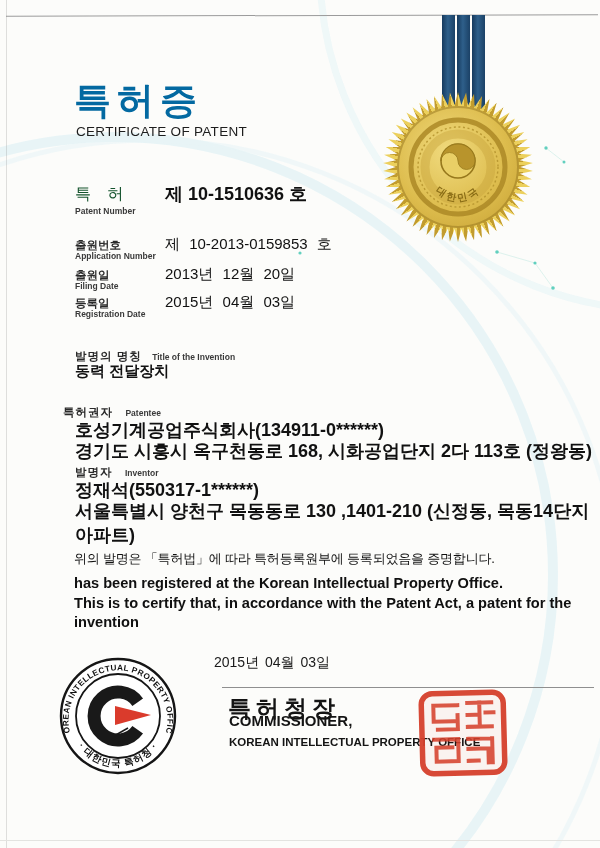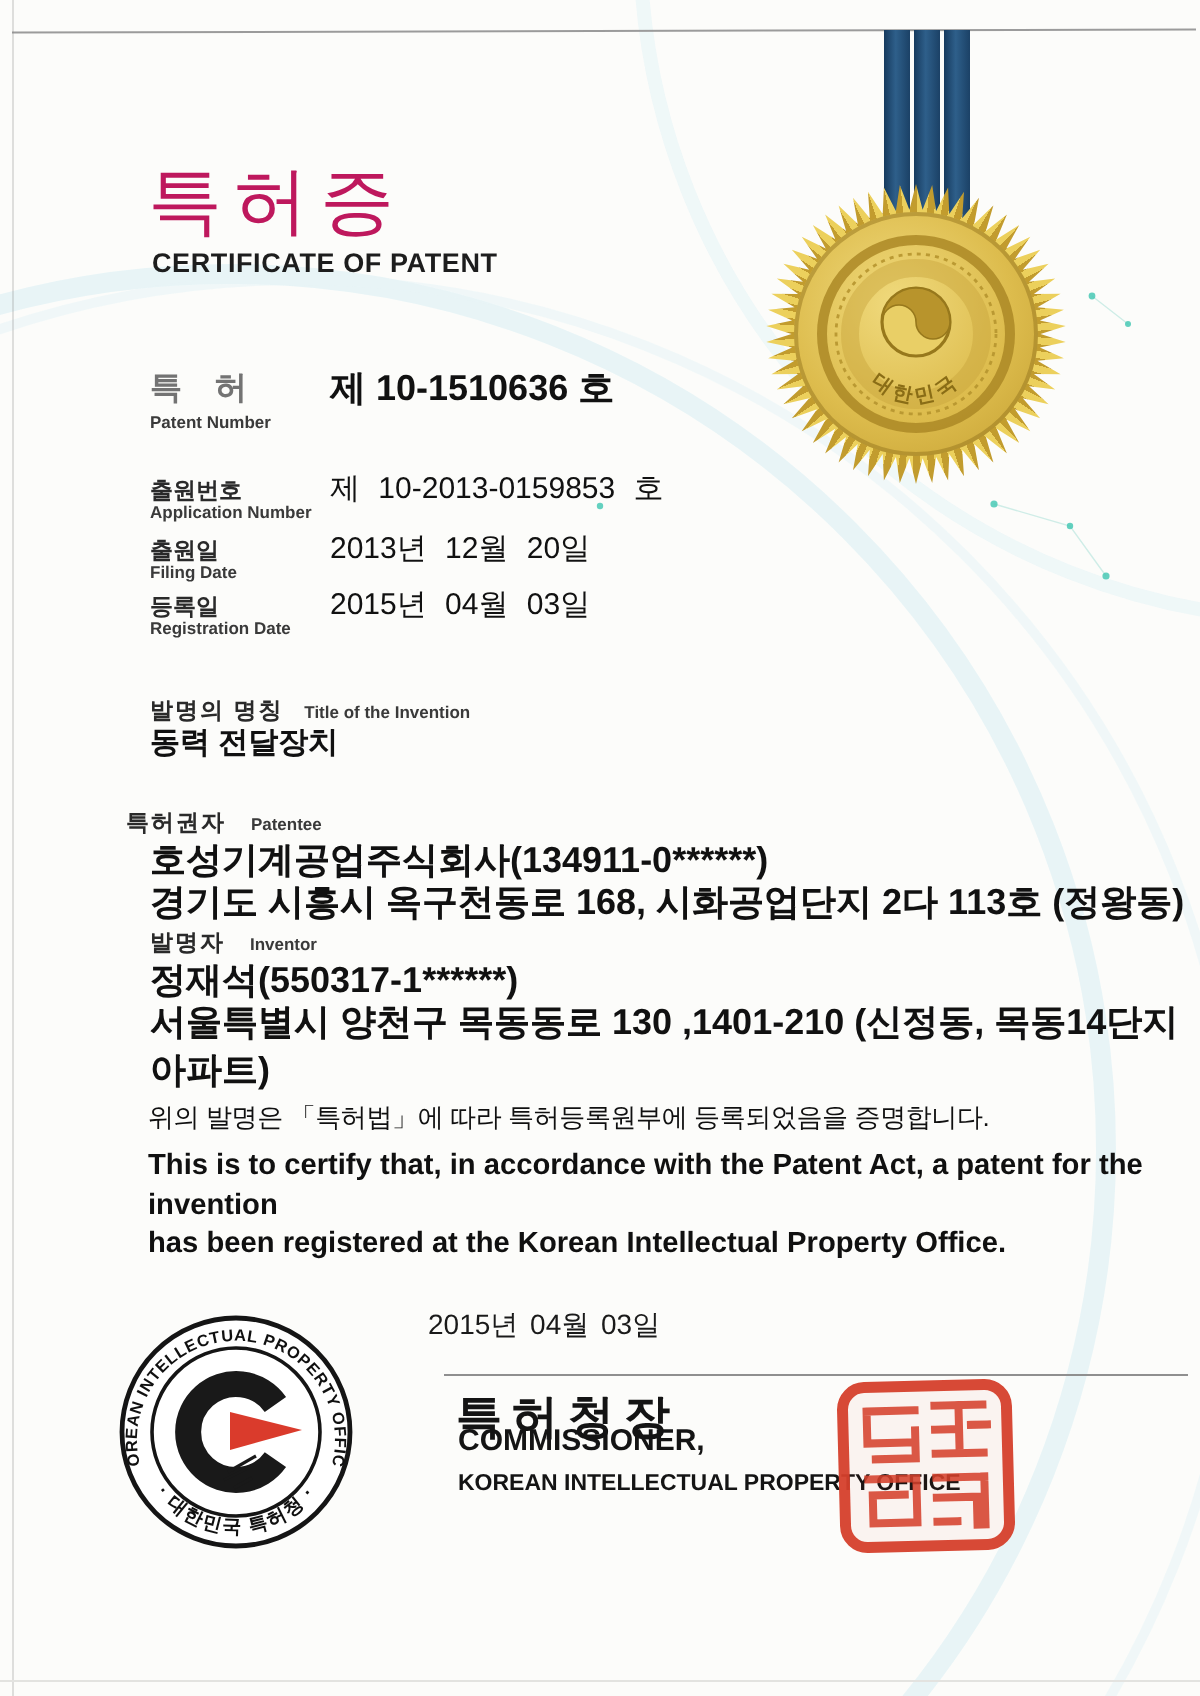"특허증" .title-ko { color: #be185d -> #0369a1; font-weight: normal -> bold }
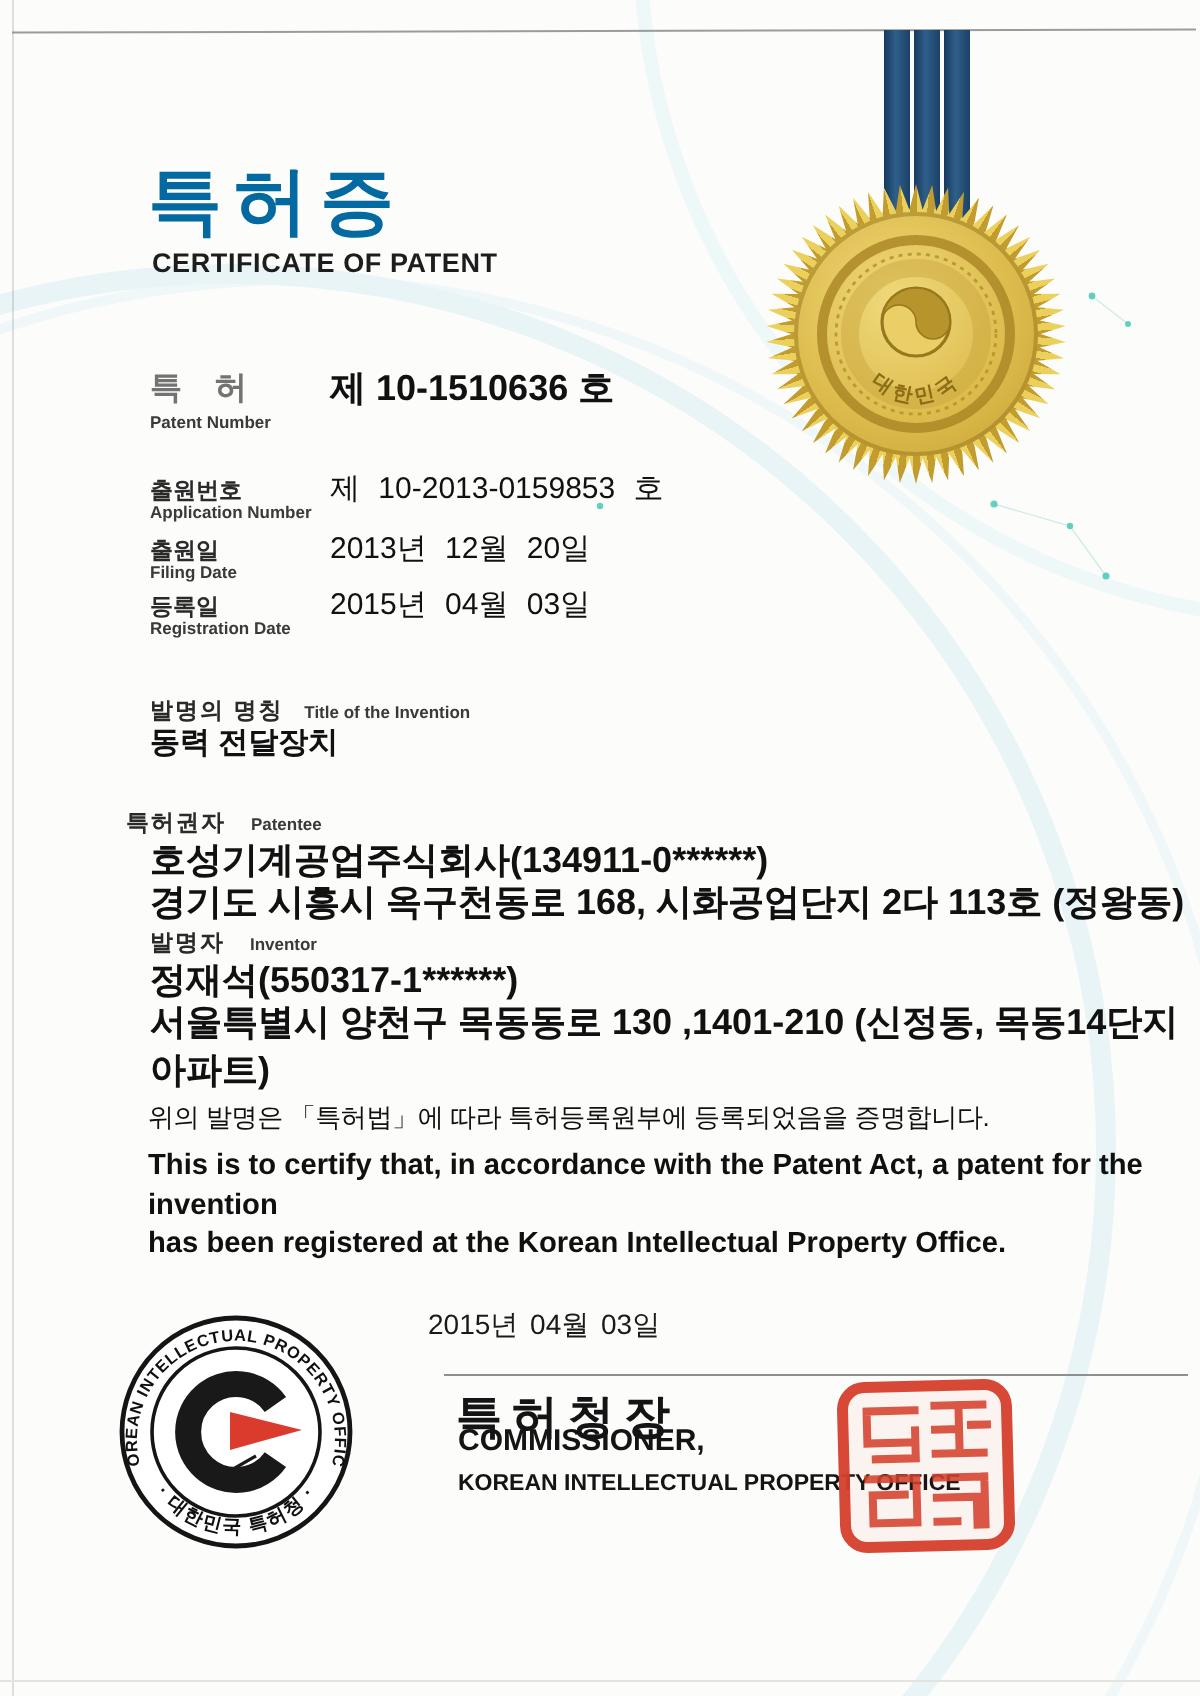"CERTIFICATE OF PATENT" .title-en { font-weight: bold -> normal }
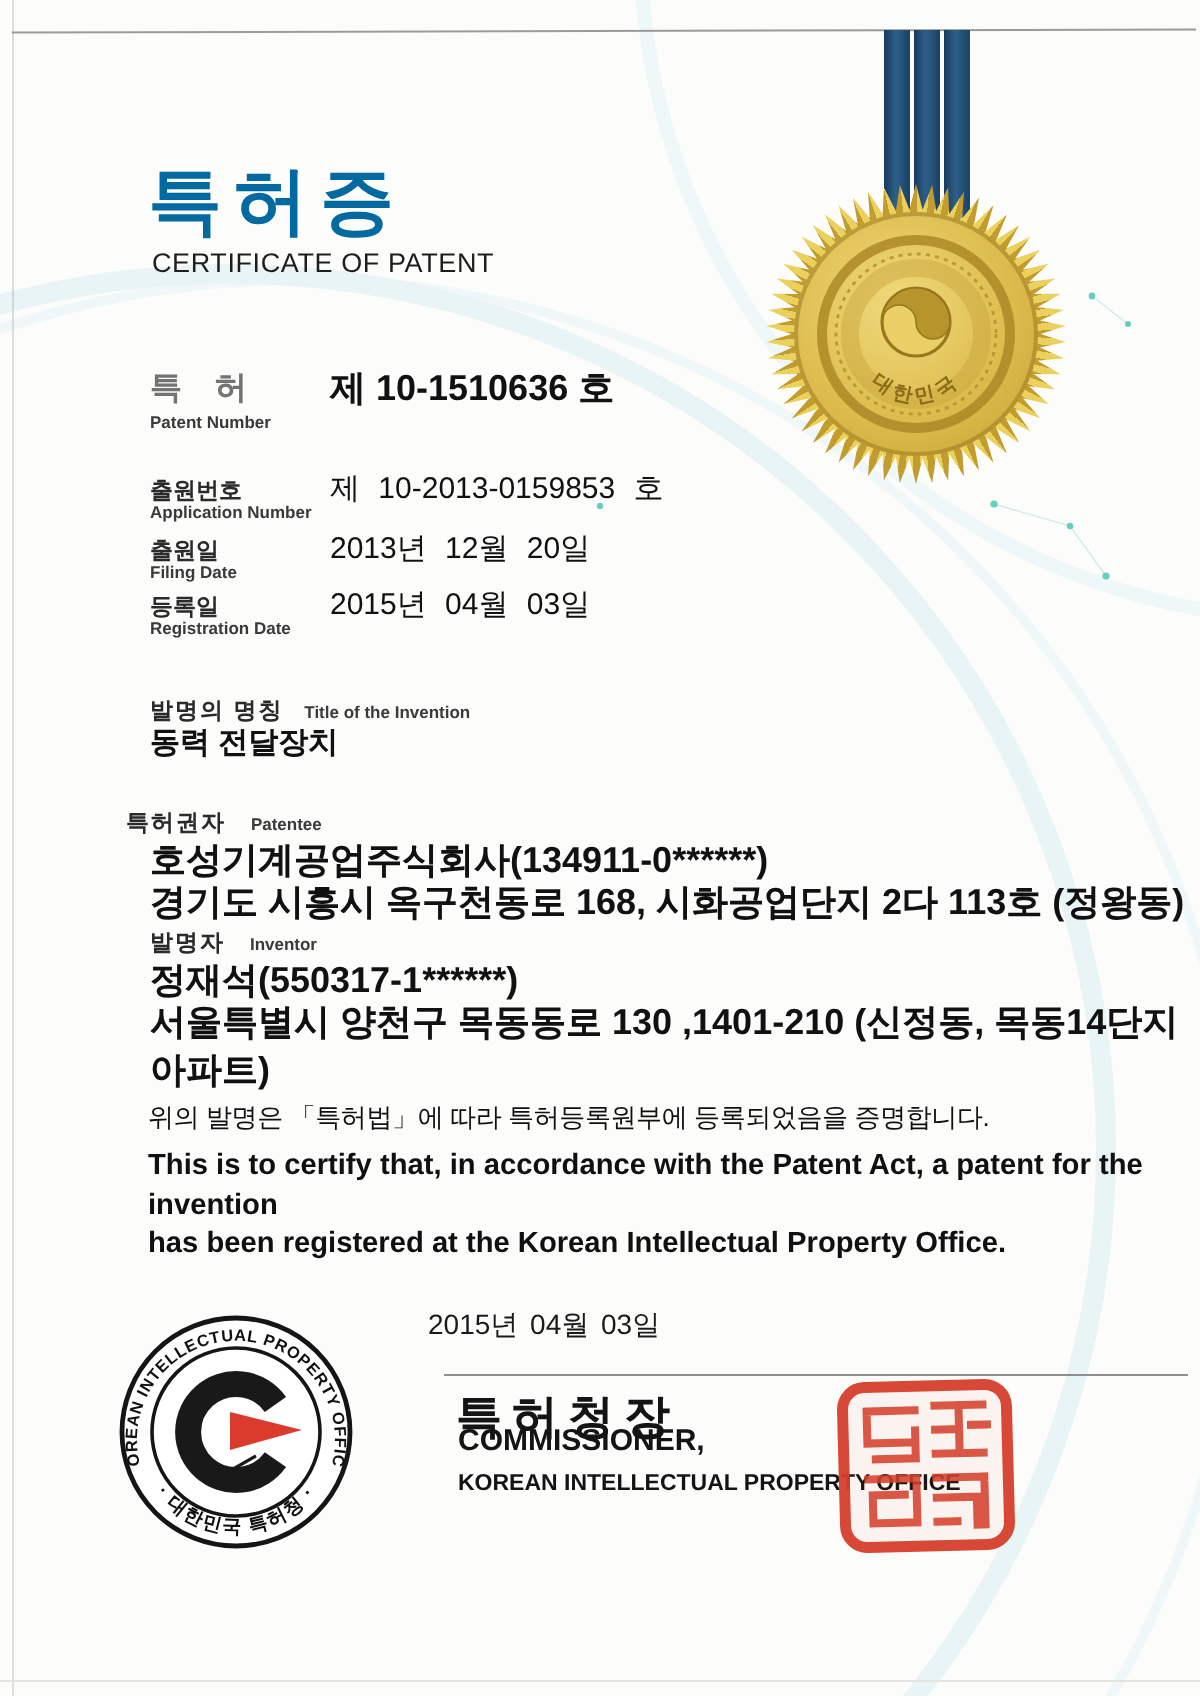"특 허" .lab-big { color: #737373 -> #14532d; font-weight: bold -> normal }
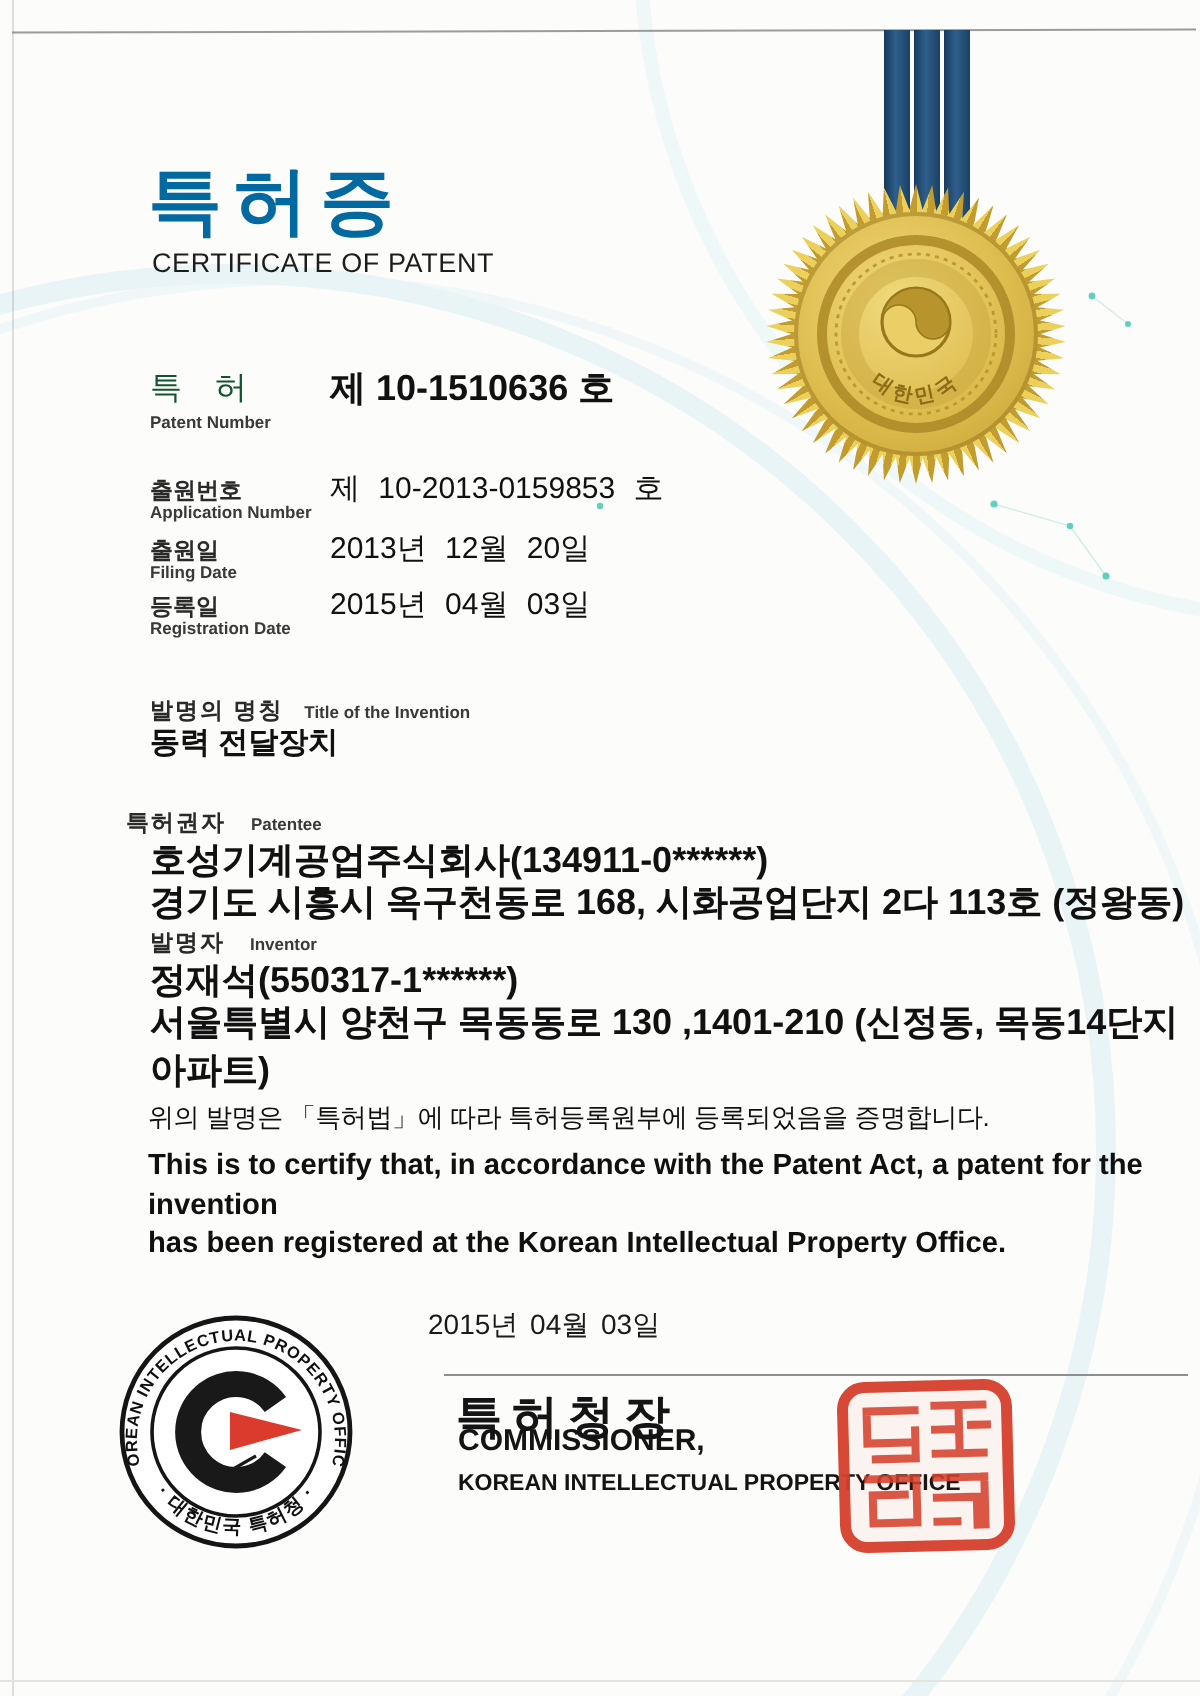"This is to certify that," div { order: before "has been registered at the" -> after "has been registered at the" }
